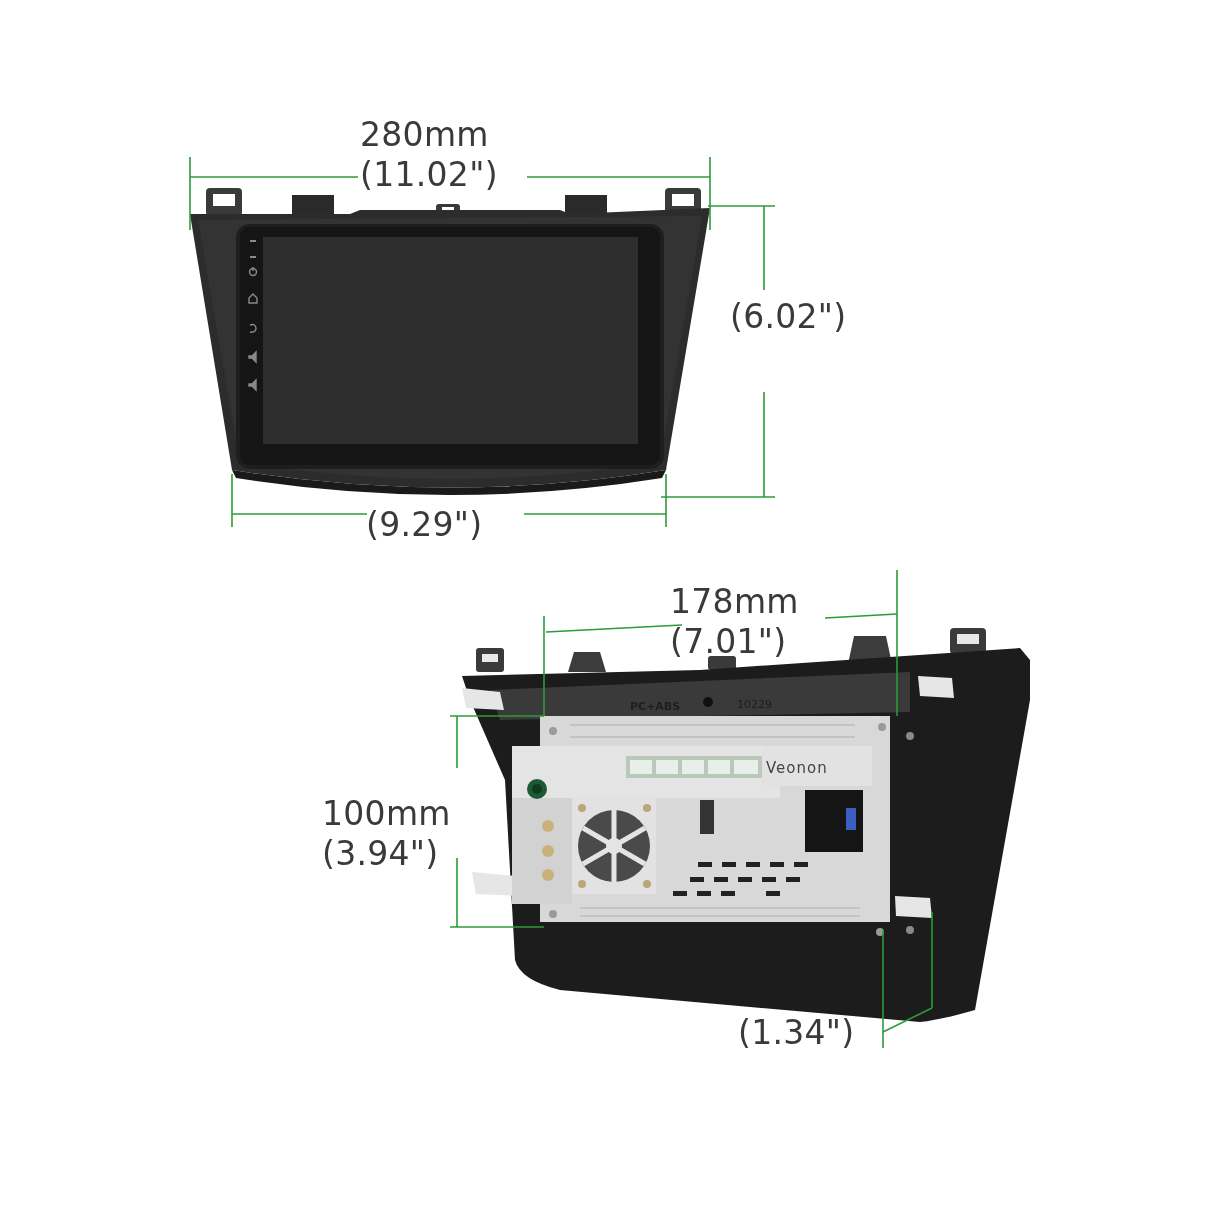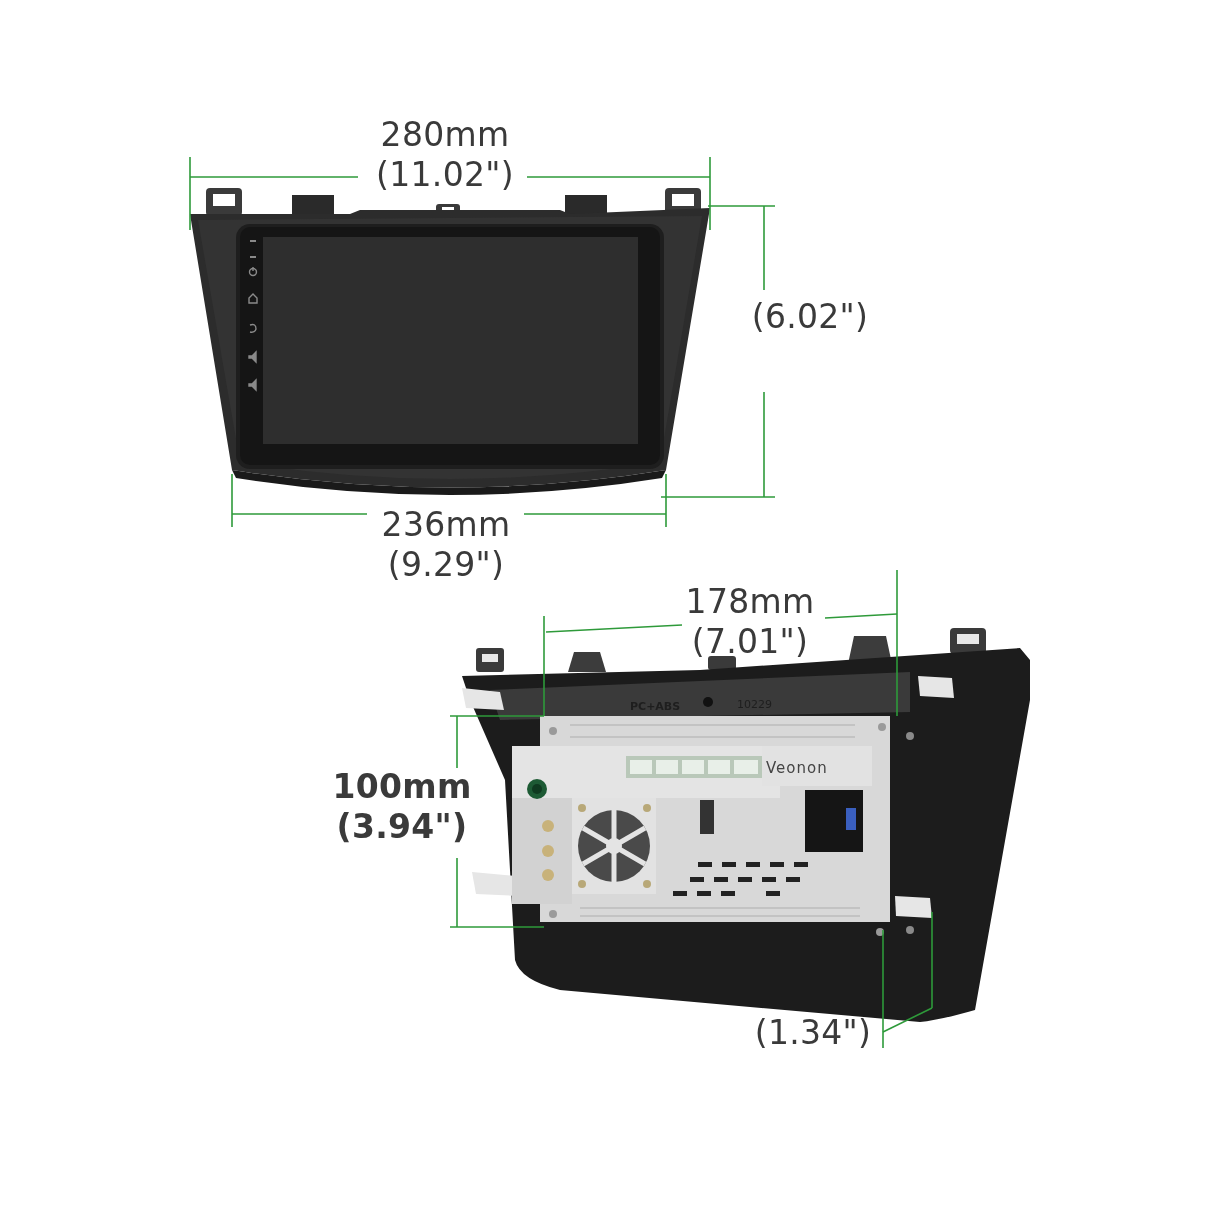"280mm" .label { text-align: center -> none }
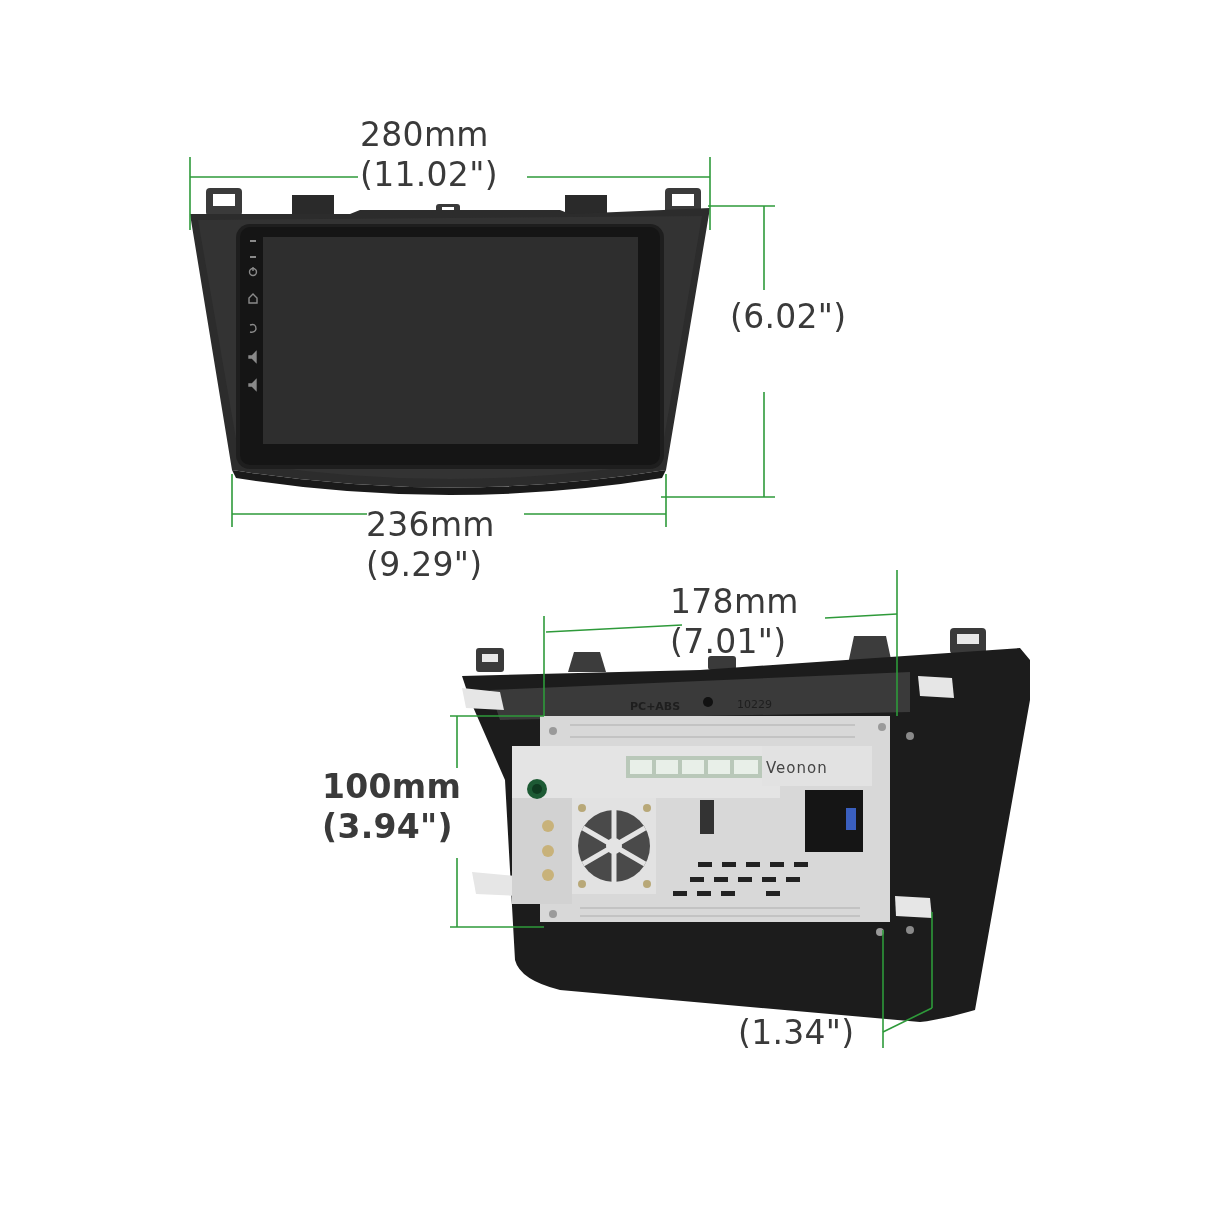"236mm" span { html: <span>236mm</span> -> none }
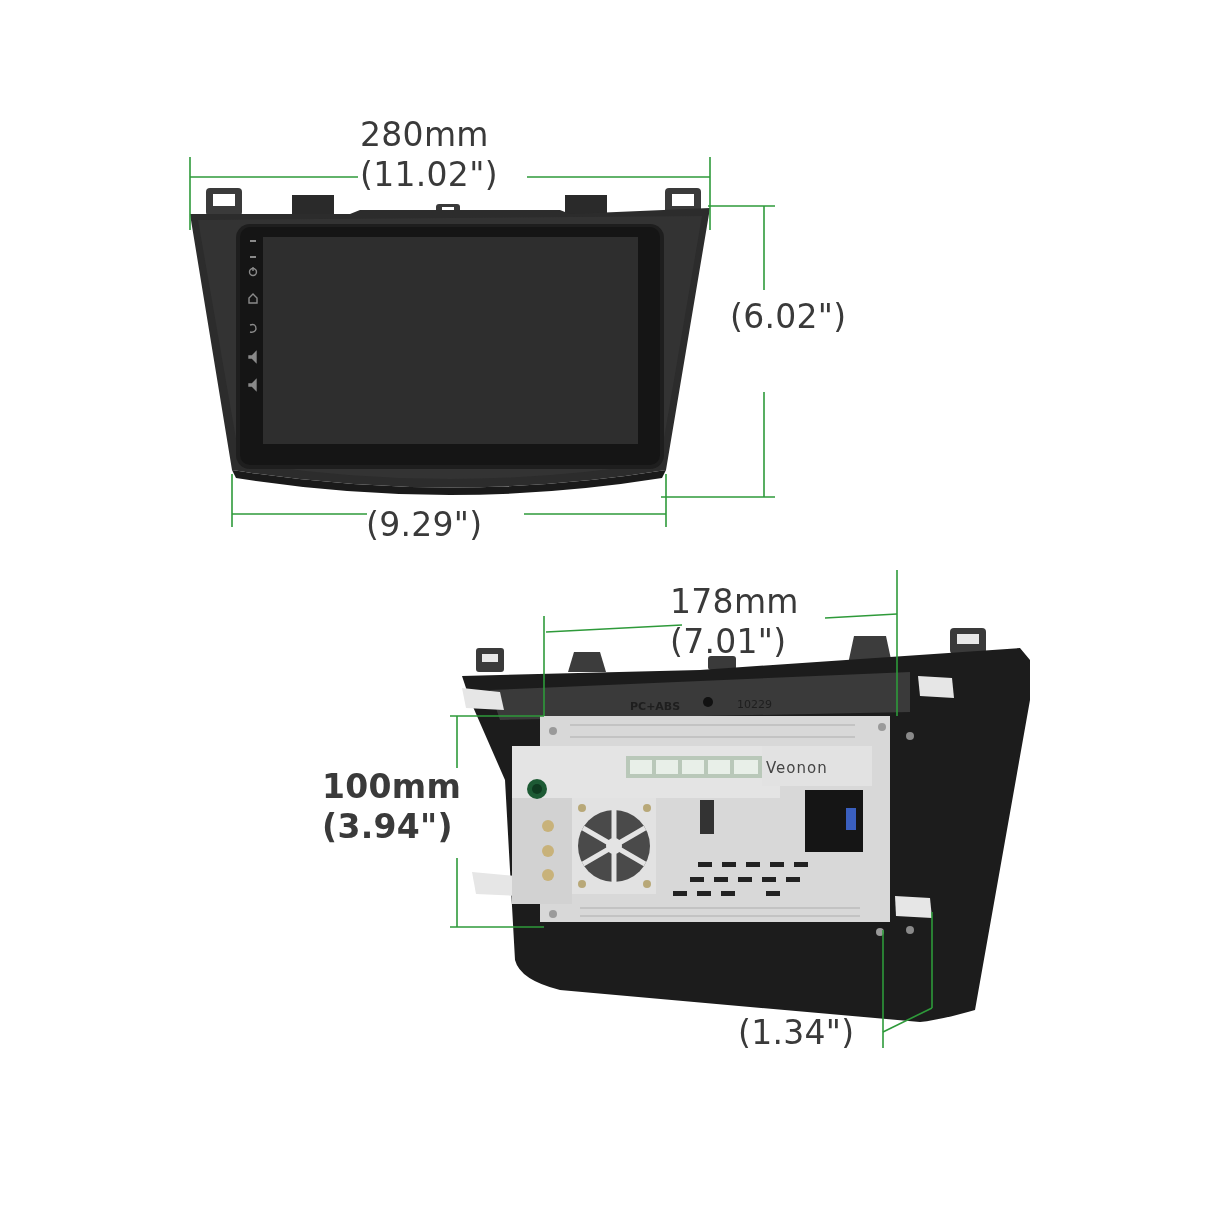"100mm" div.label { font-weight: bold -> none; top: 767px -> 794px }
